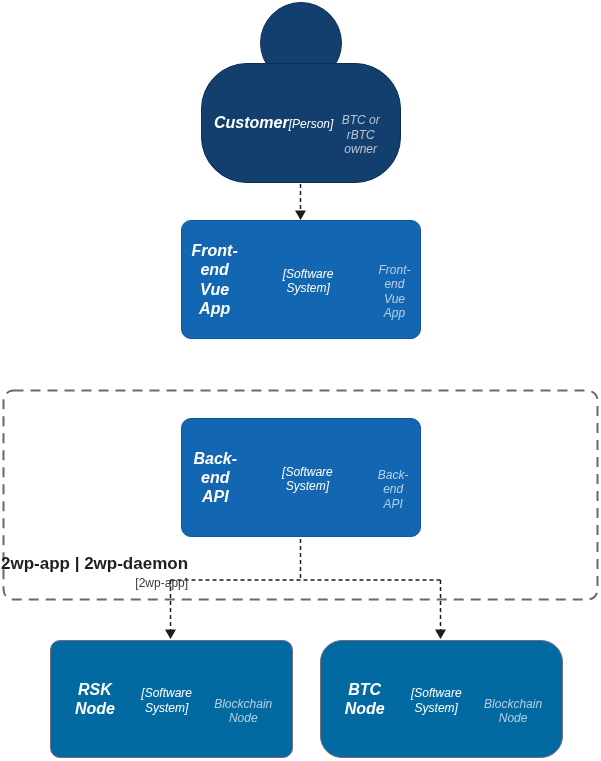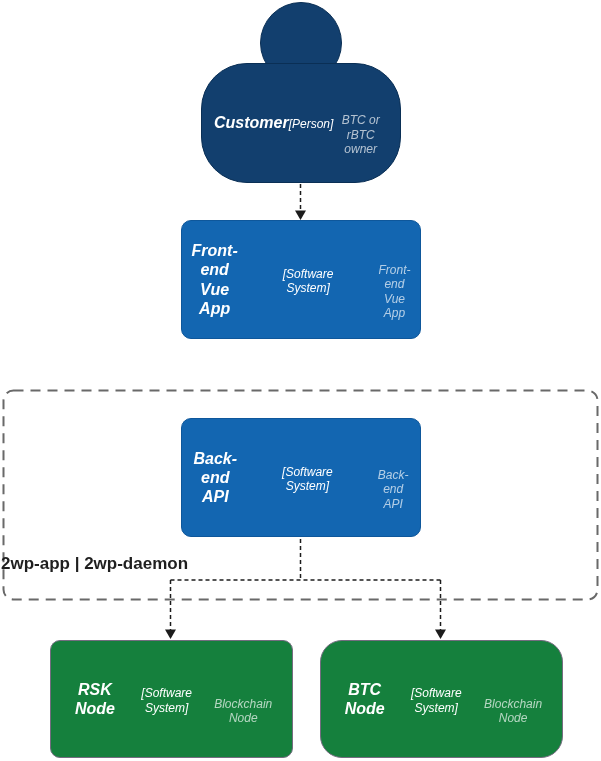"[2wp-app]" div.b-sub { html: none -> <div>[2wp-app]</div> }
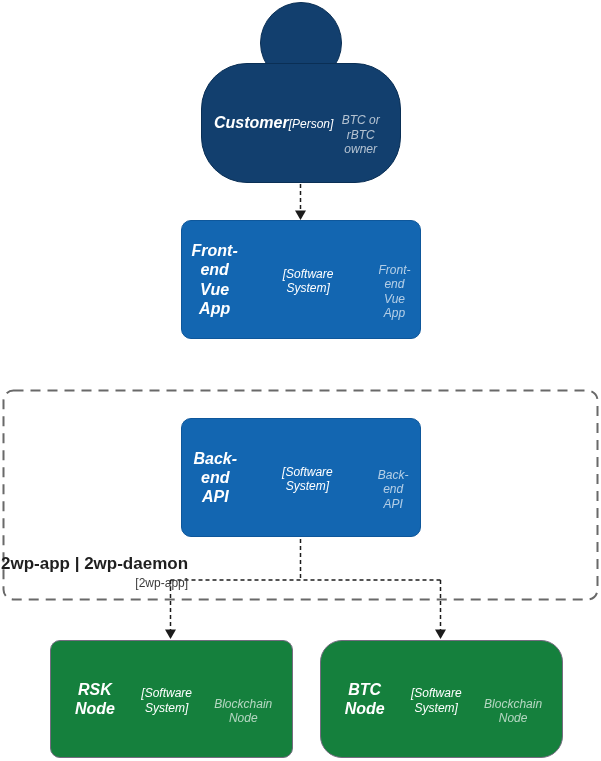"RSK Node" .external { background: #15803d -> #0369a1 }
